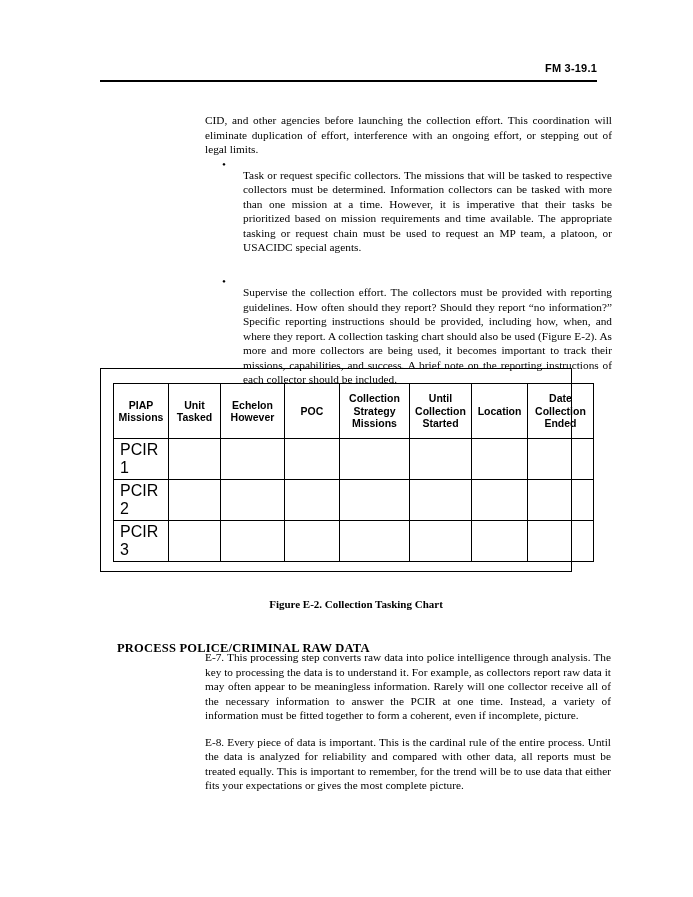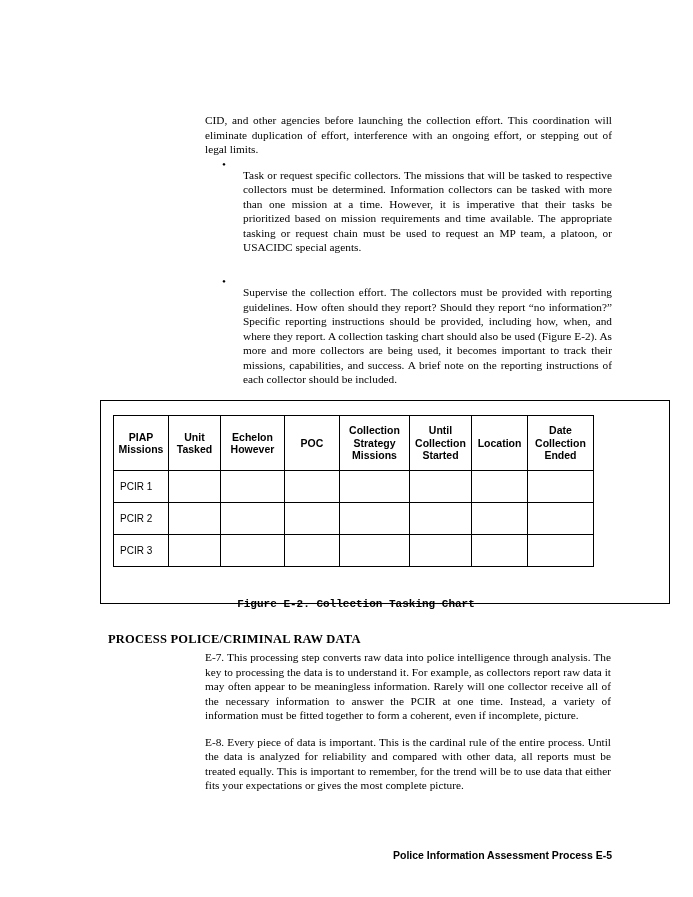"FM 3-19.1" header.page-header { html: none -> <header> <div>FM 3-19.1</div> <div></div> </header> }
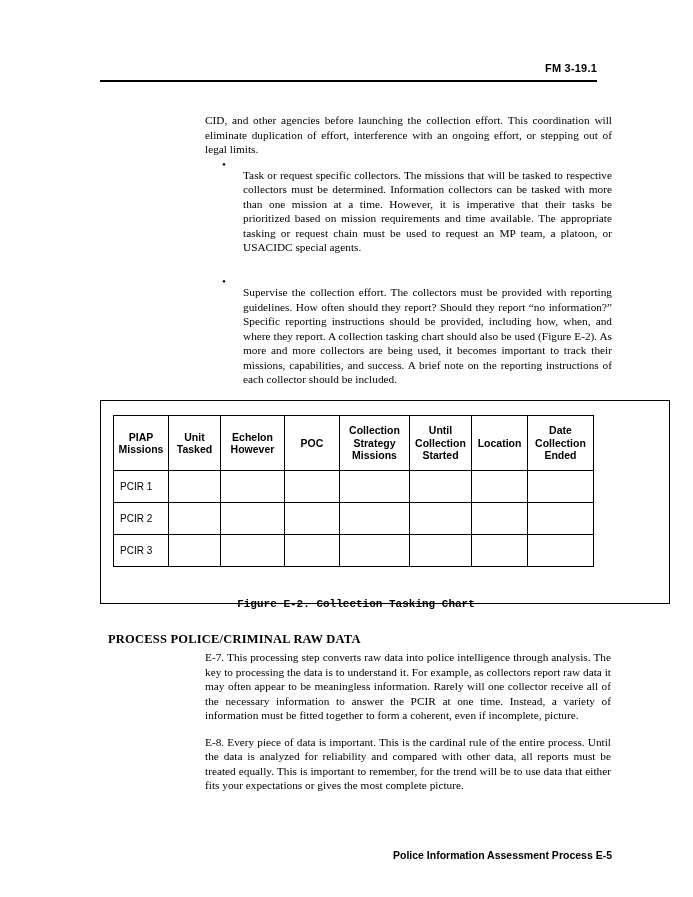"PIAP Missions" .figure-box { top: 400px -> 368px; width: 570px -> 472px }
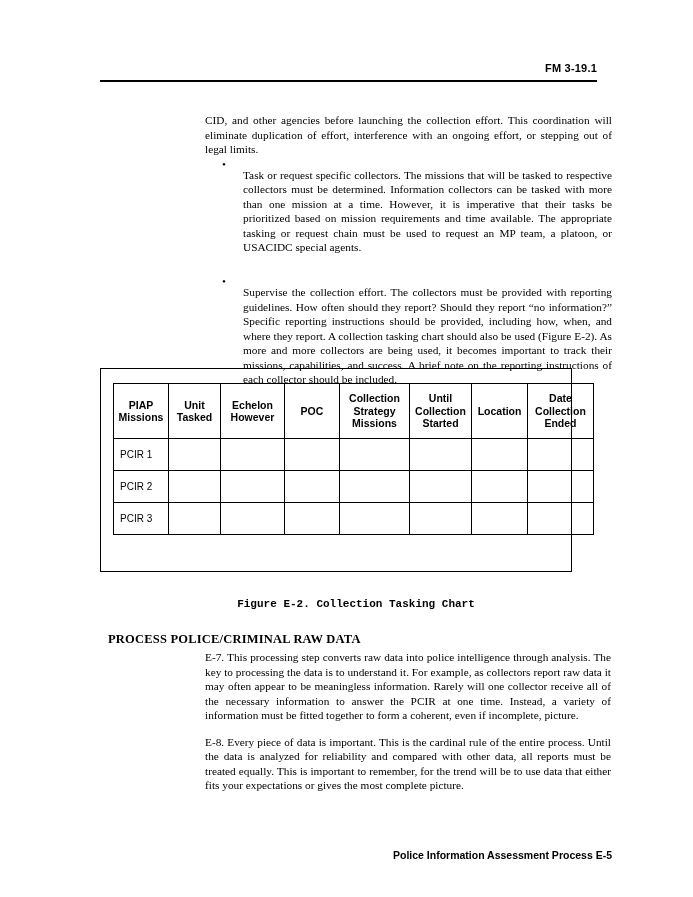"PCIR 1" .tasking-table td { font-size: 10px -> 16px }
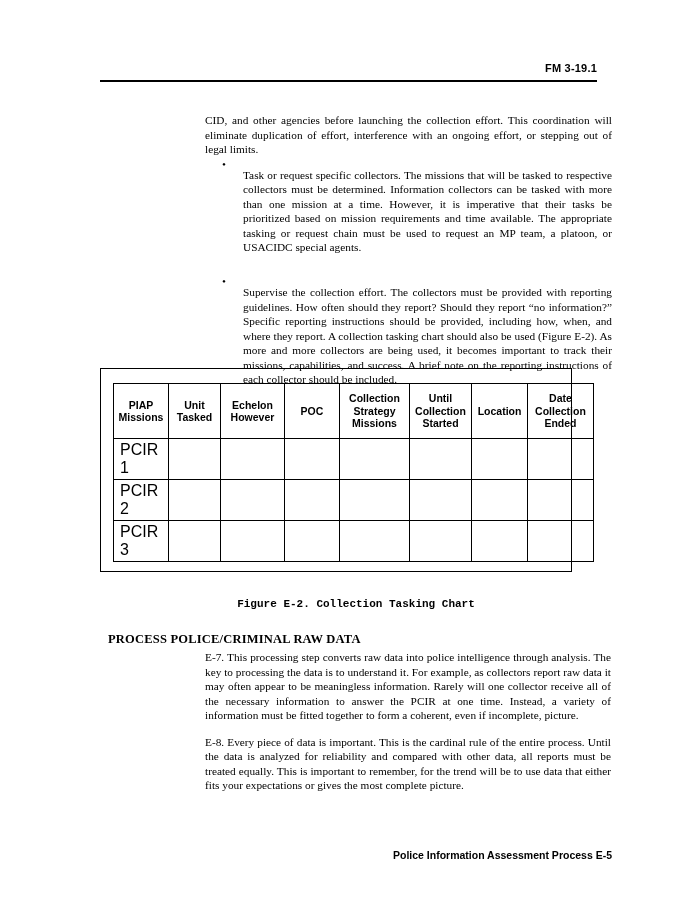"Figure E-2. Collection Tasking Chart" .figure-caption { font-family: Liberation Mono, monospace -> Liberation Serif, serif }
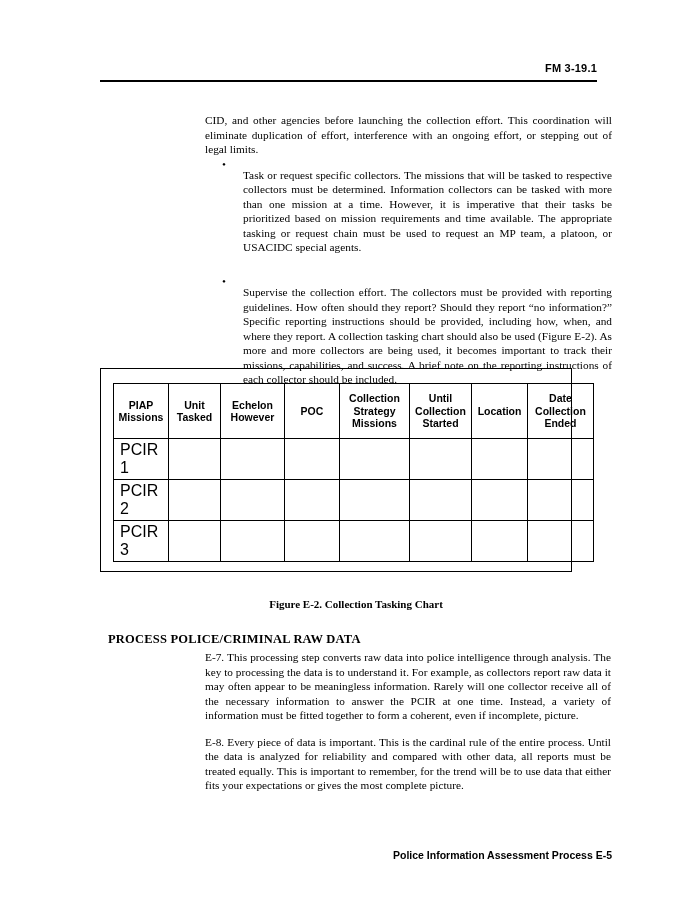"PROCESS POLICE/CRIMINAL RAW DATA" h2.section-heading { margin: 8px -> 17px }
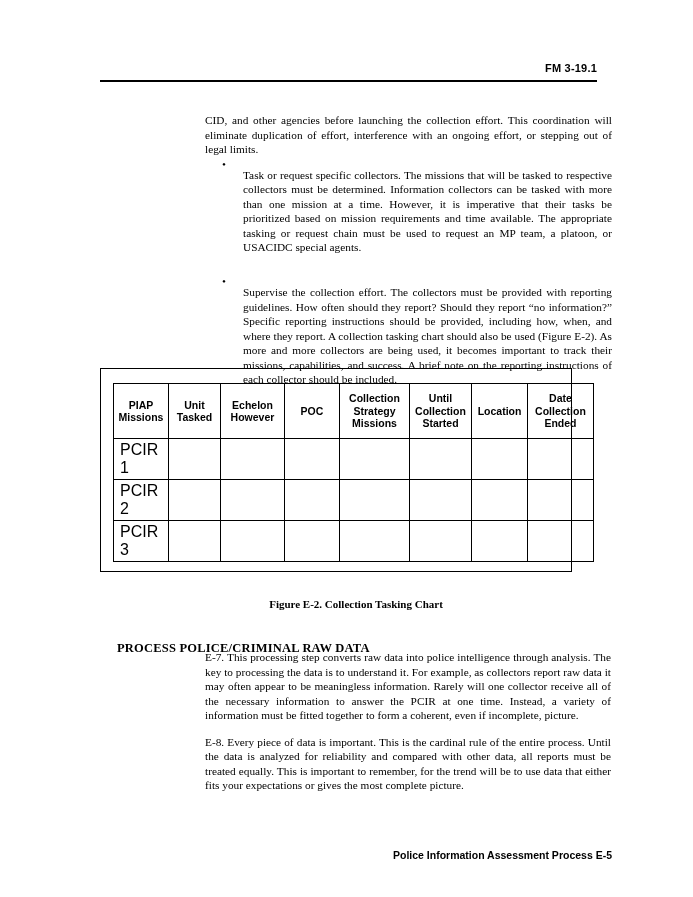"Police Information Assessment Process" footer.page-footer { html: <footer>Police Information Assessment Process E-5</footer> -> none }
